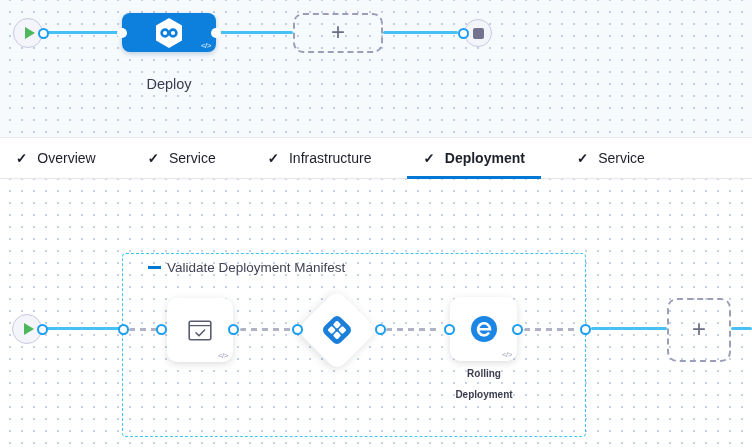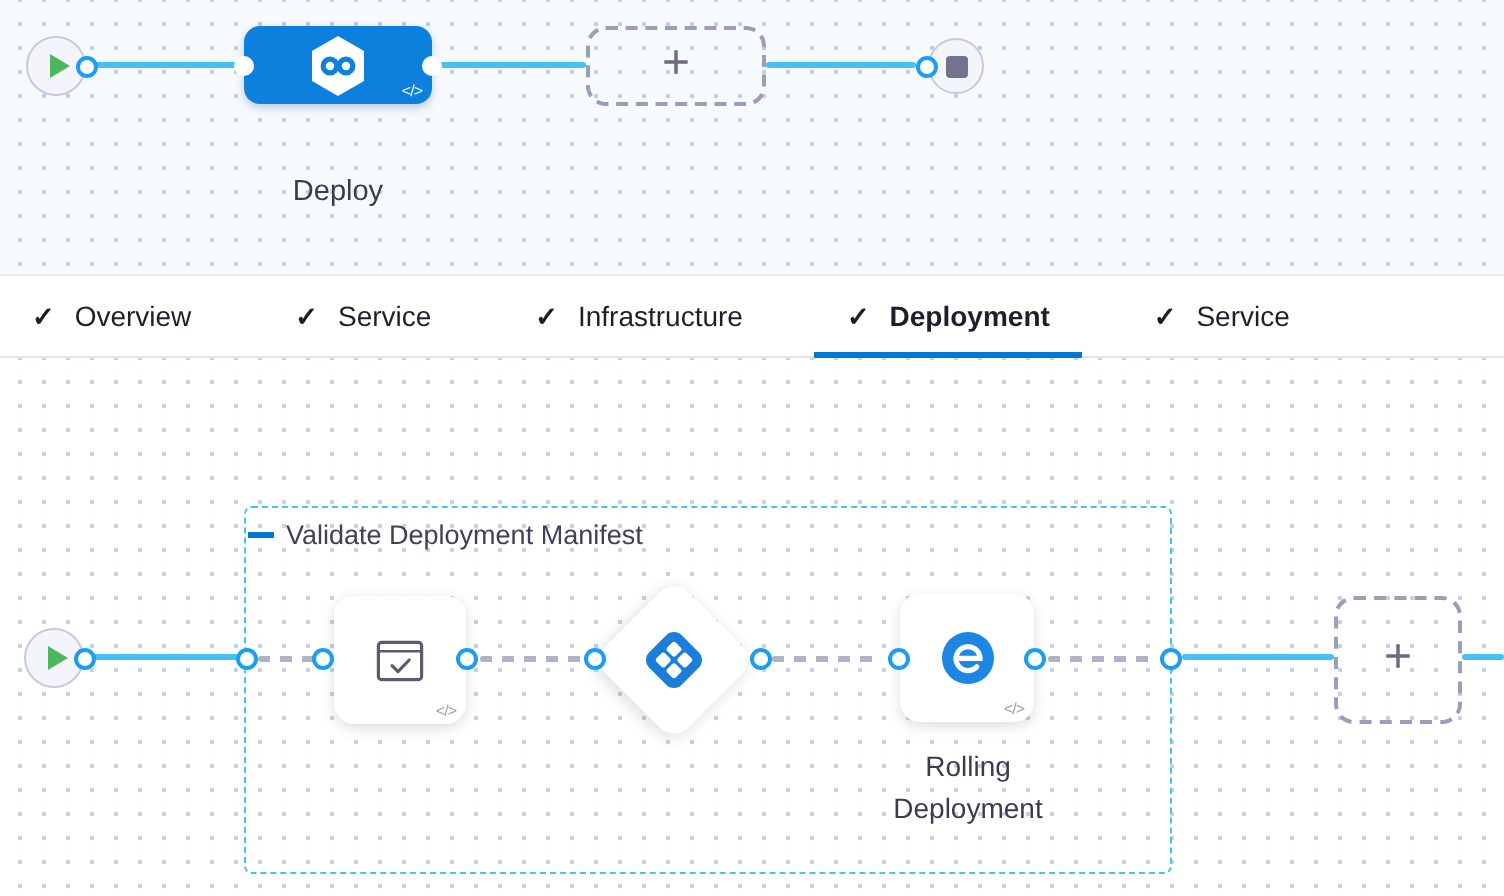"Deploy" div.node-label { top: 86px -> 74px }
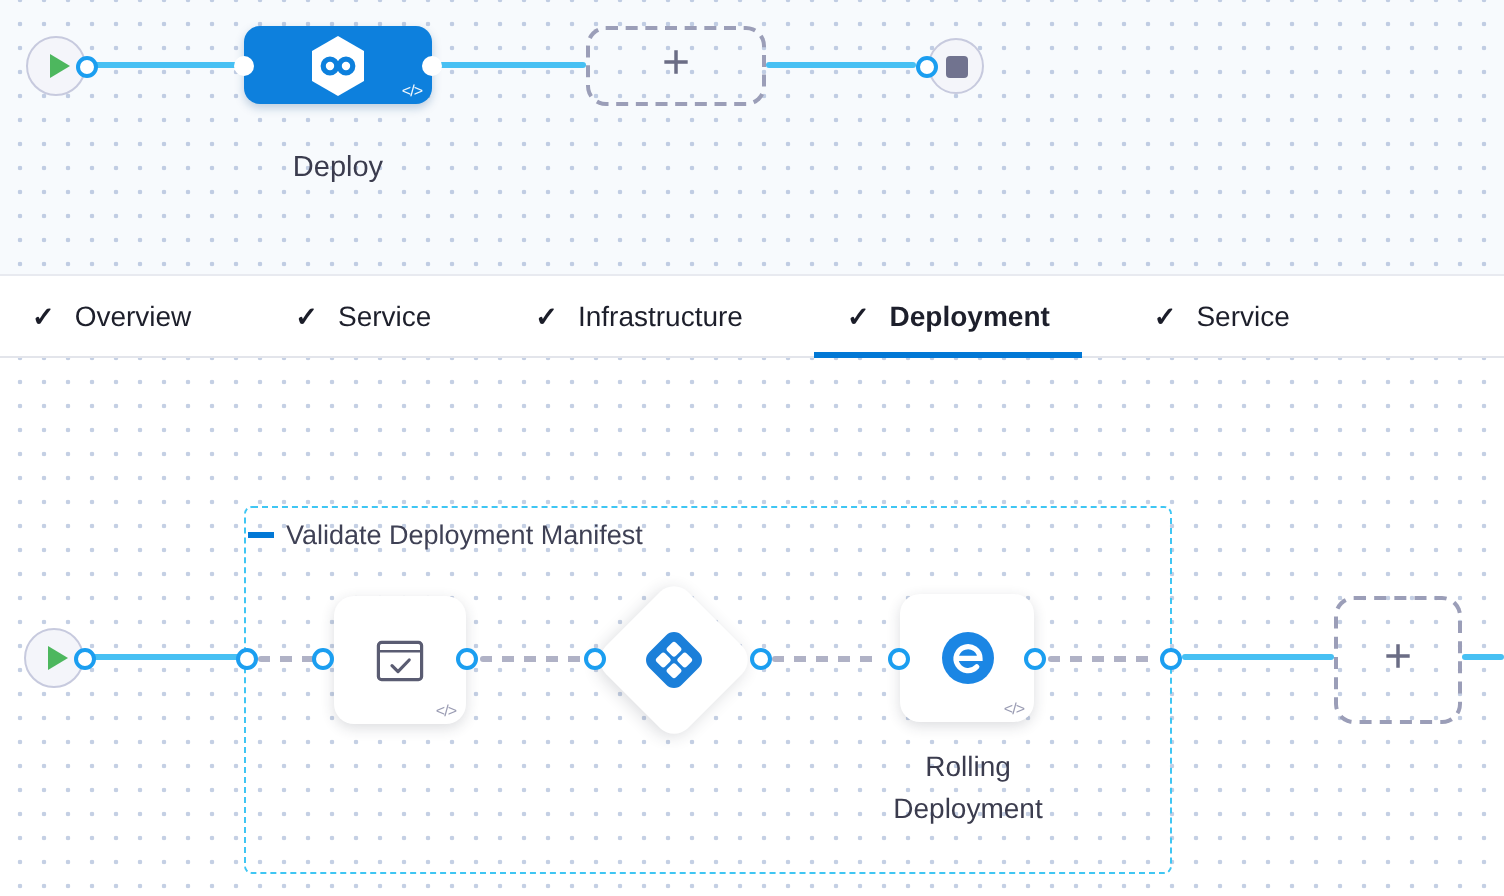"Validate Deployment Manifest" .group-head { left: 124px -> 148px }
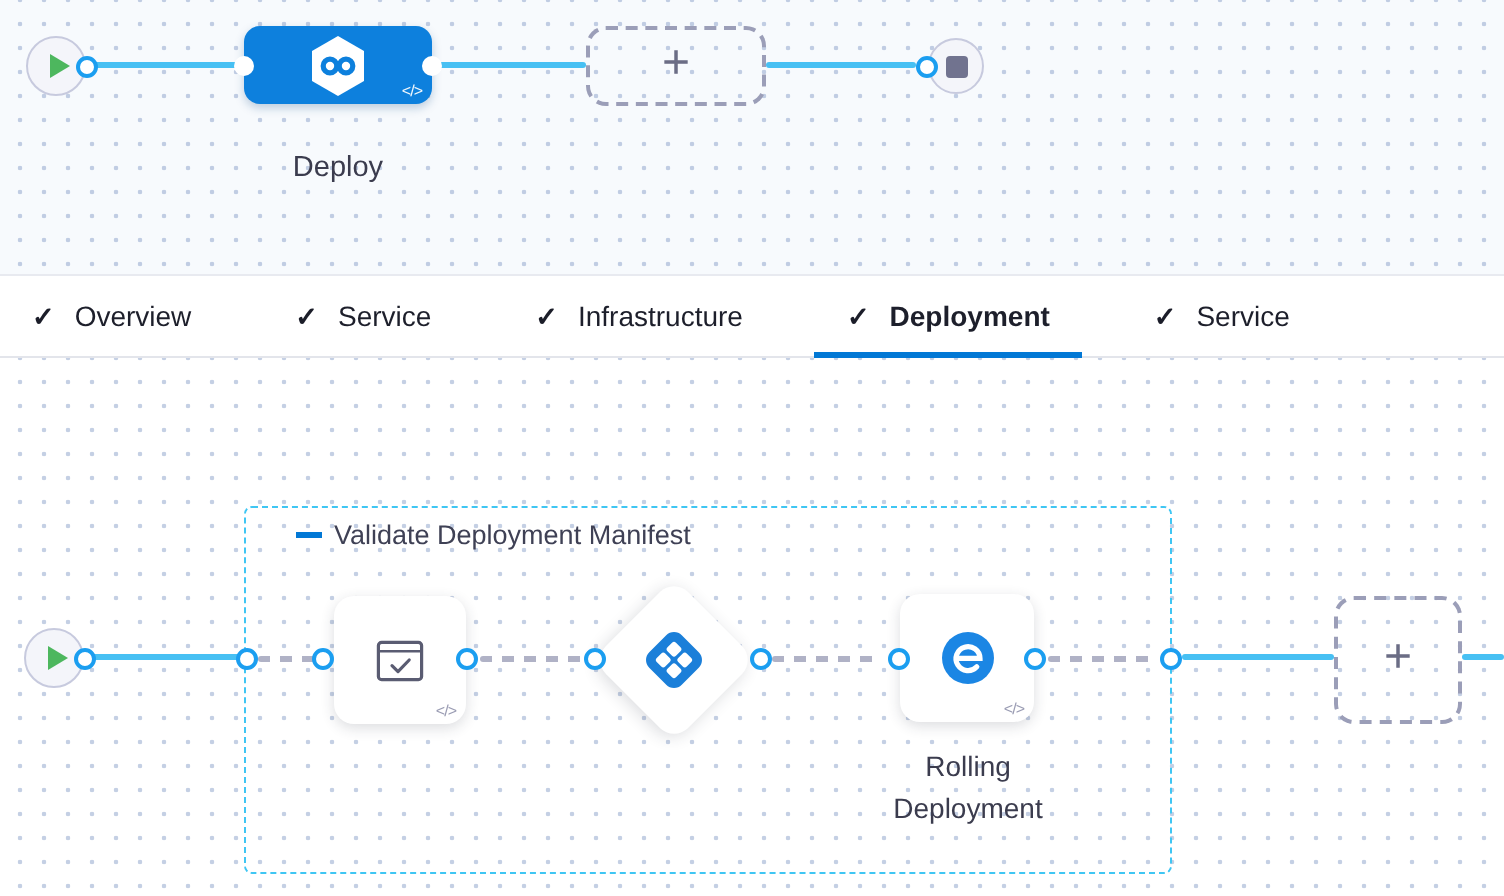"Rolling Deployment" div.node-label { font-size: 14px -> 10px; font-weight: none -> bold; top: 194px -> 184px }
